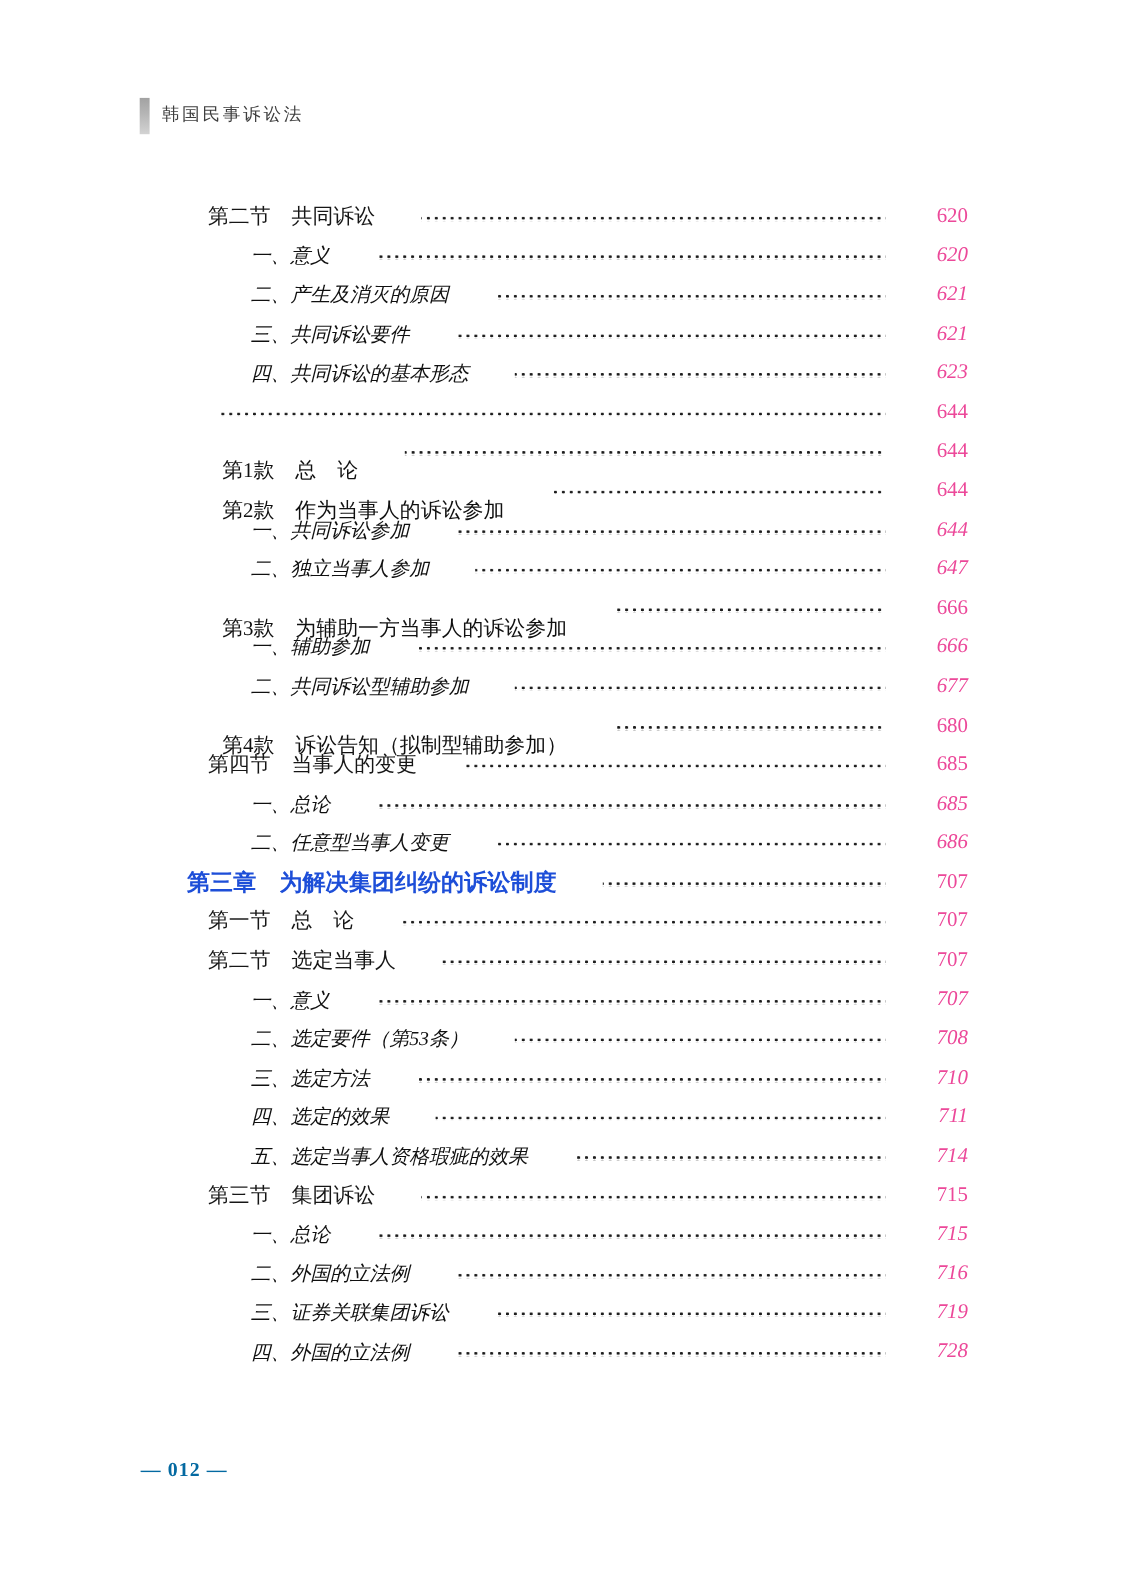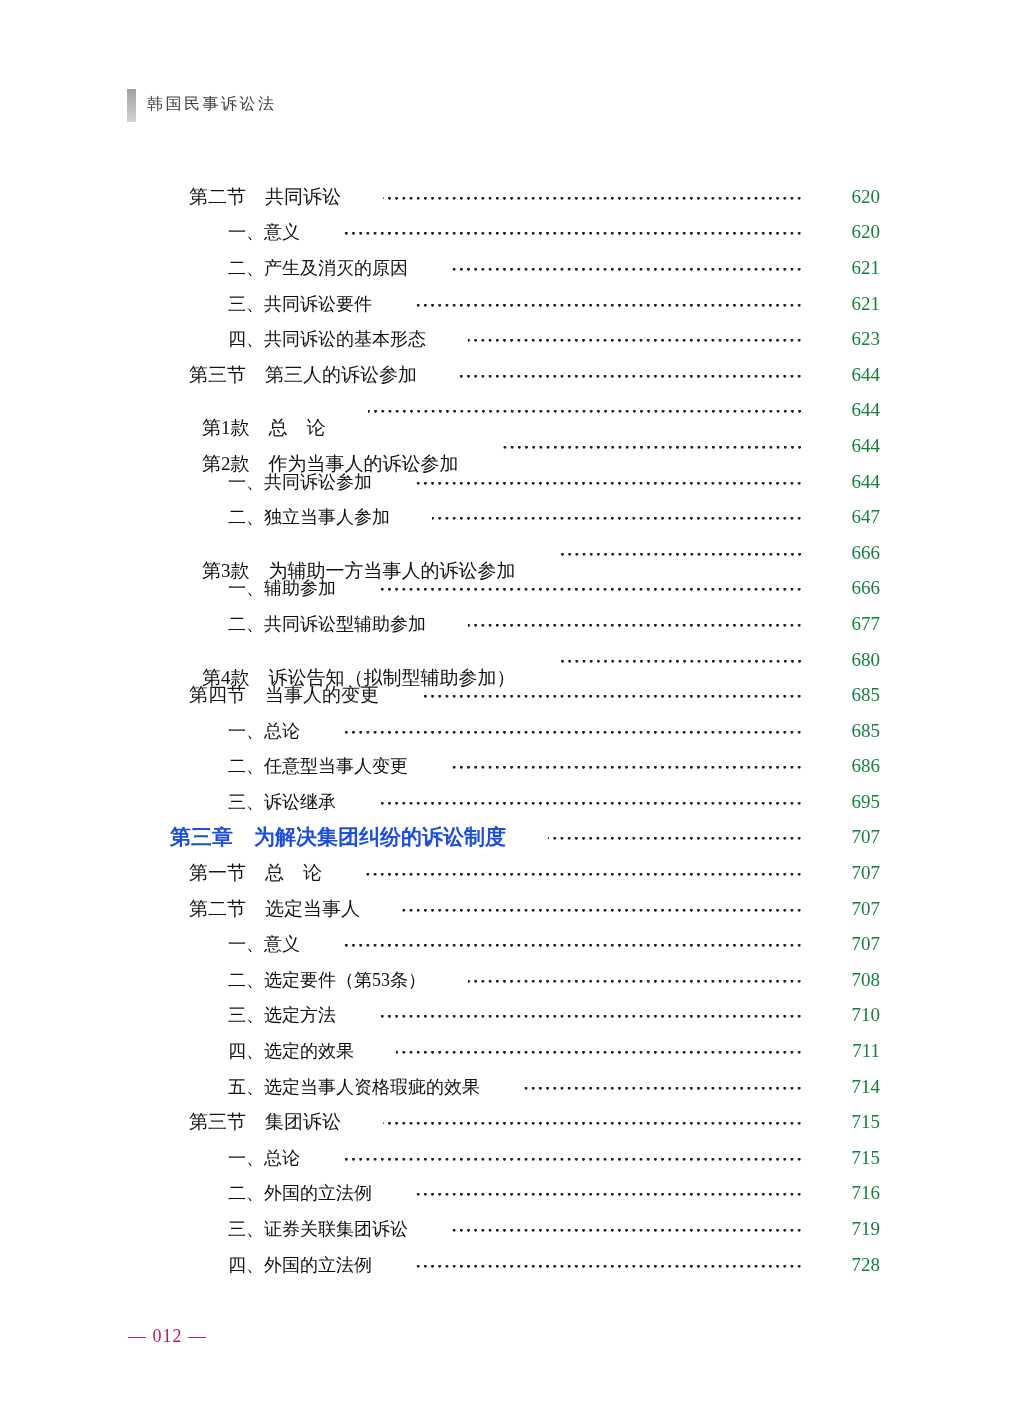"620" .pagenum { color: #15803d -> #ec4899 }
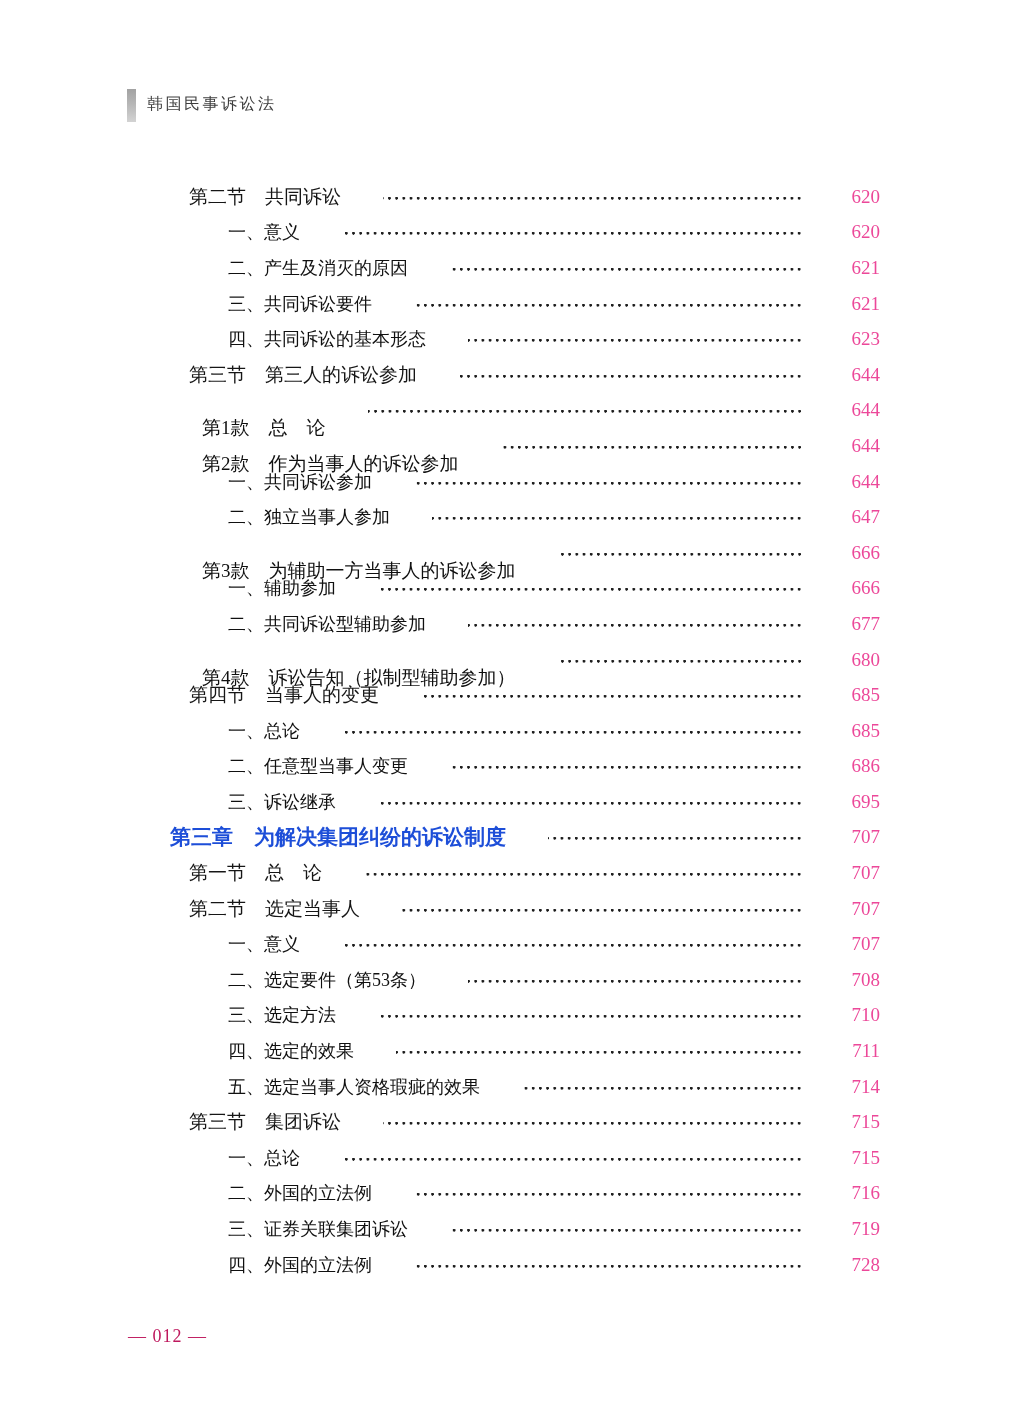"一、意义" .row.item { font-style: none -> italic }
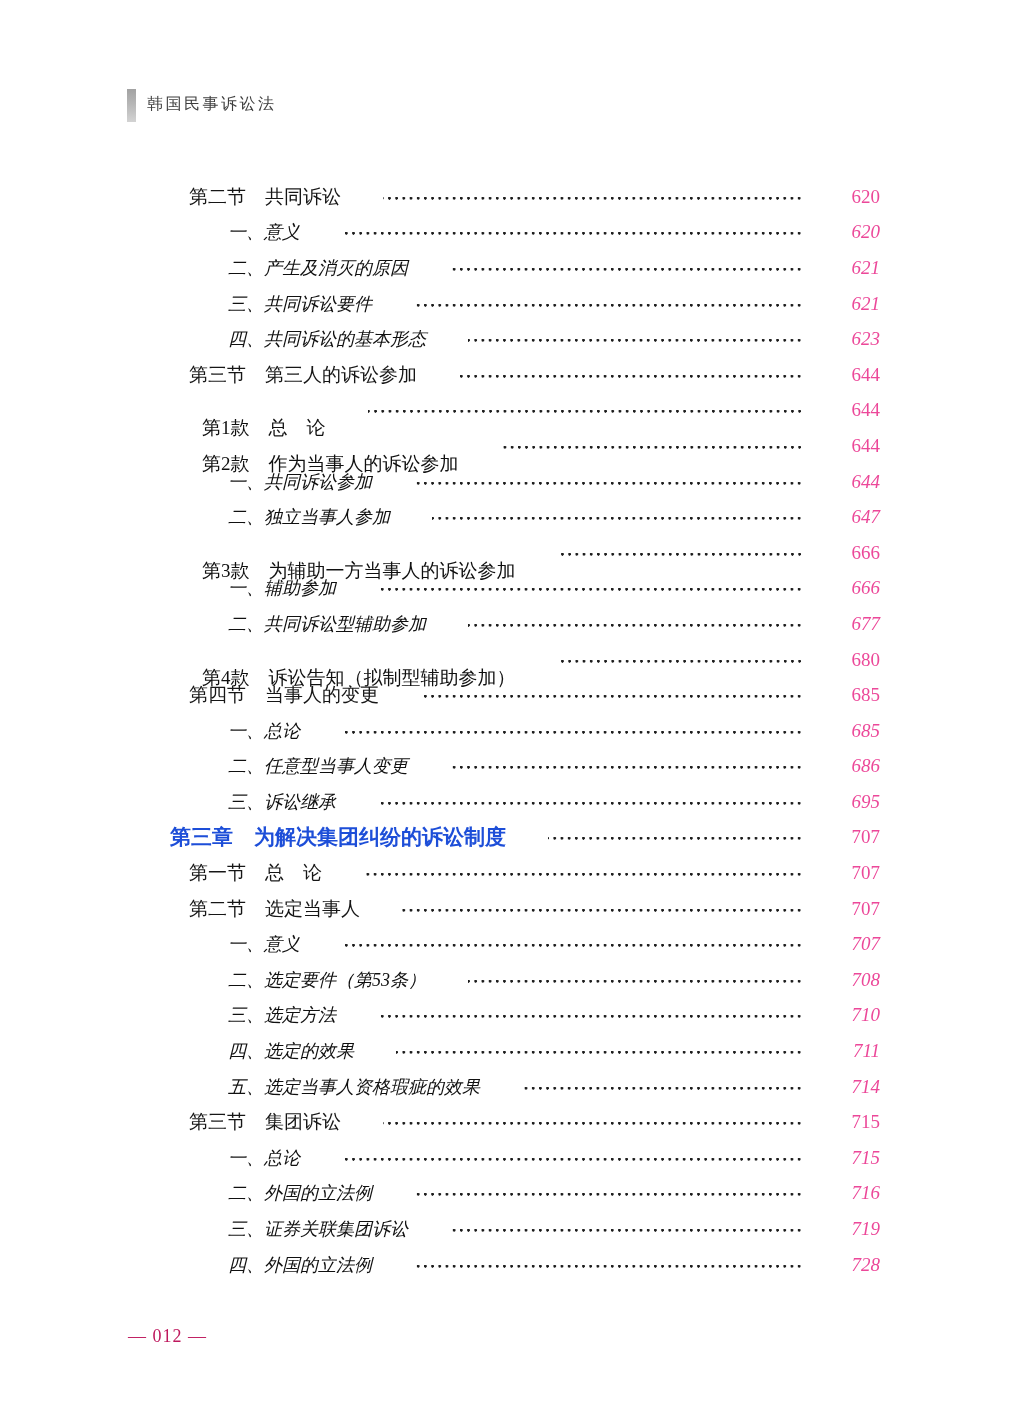"第三节 第三人的诉讼参加" span.label { html: <span>第三节 第三人的诉讼参加</span> -> none }
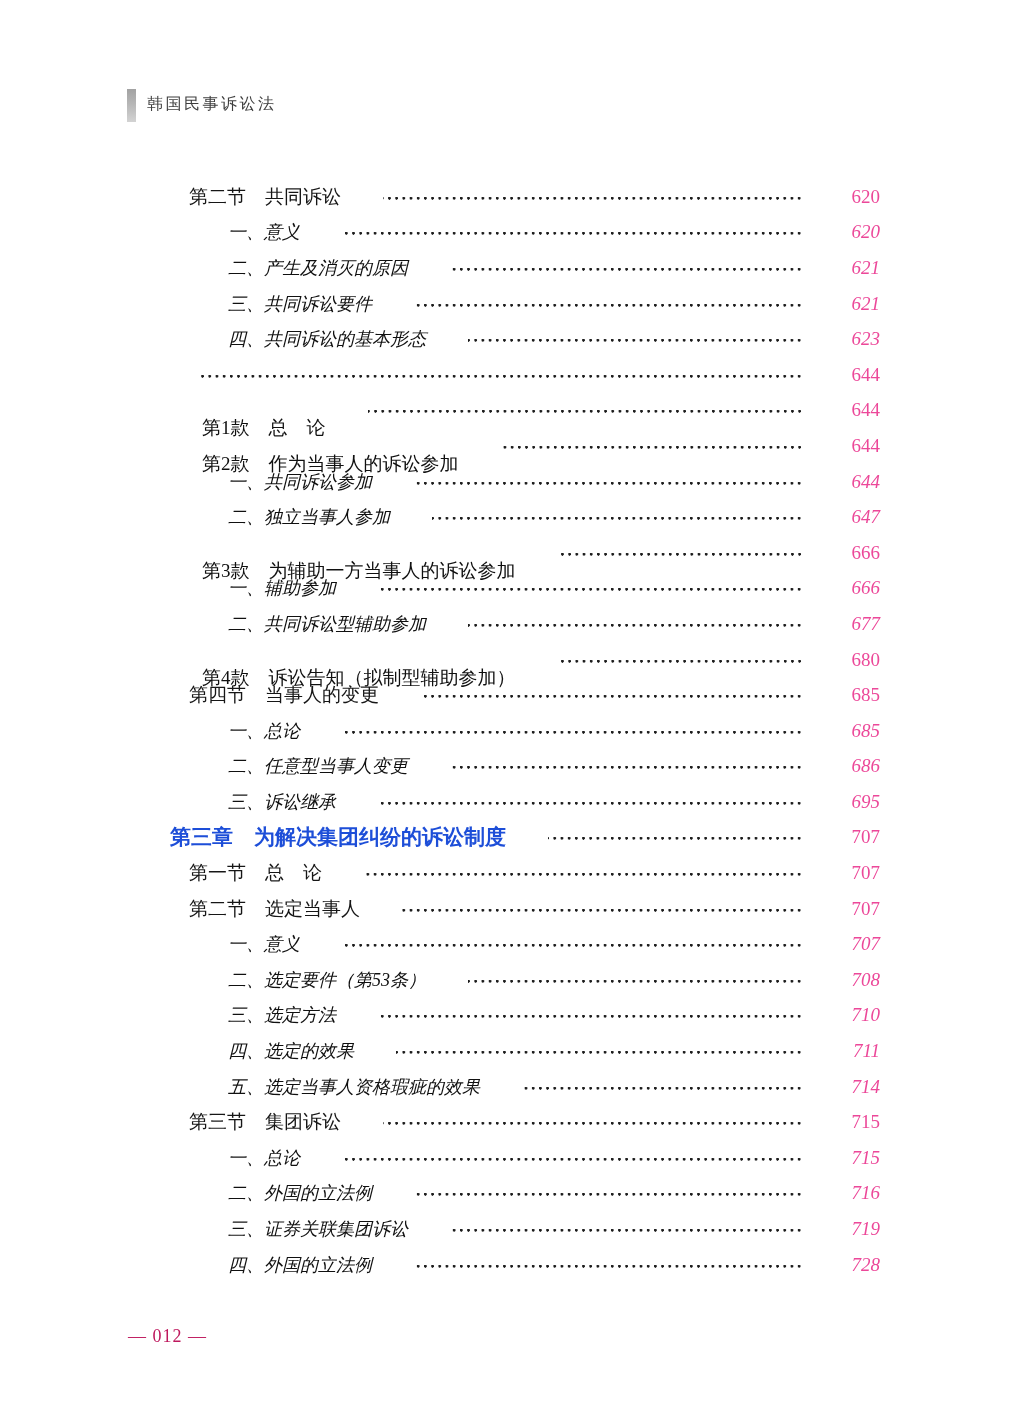"三、诉讼继承" div.row { html: <div> <span>三、诉讼继承</span> <span></span> <span>695</span> </div> -> none }
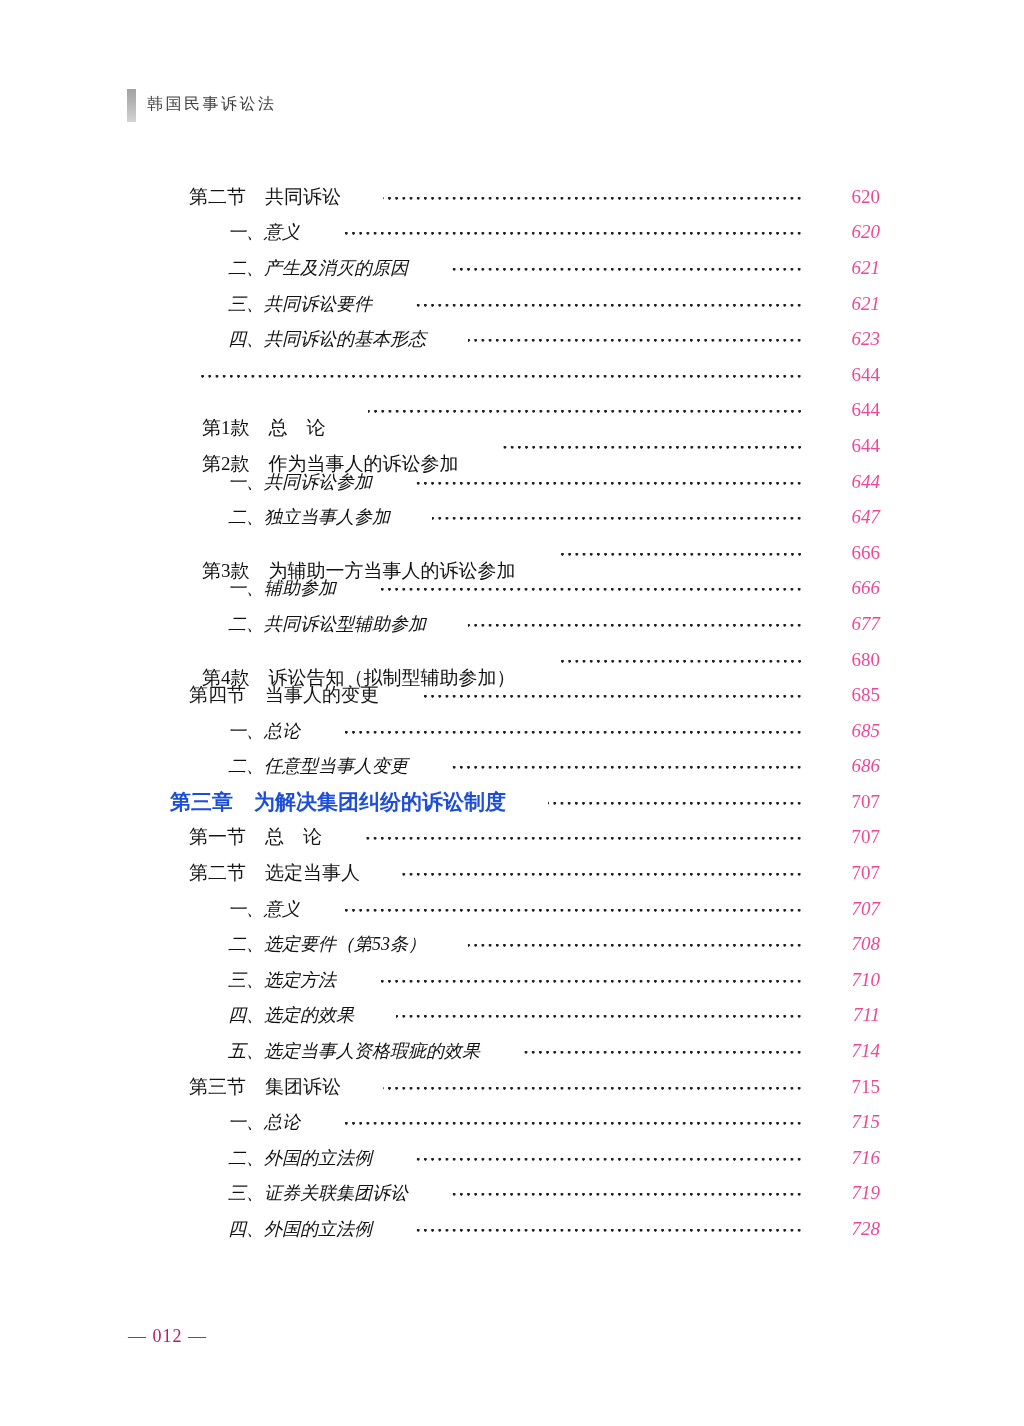"— 012 —" .footer { color: #be185d -> #0369a1; font-weight: none -> bold }
